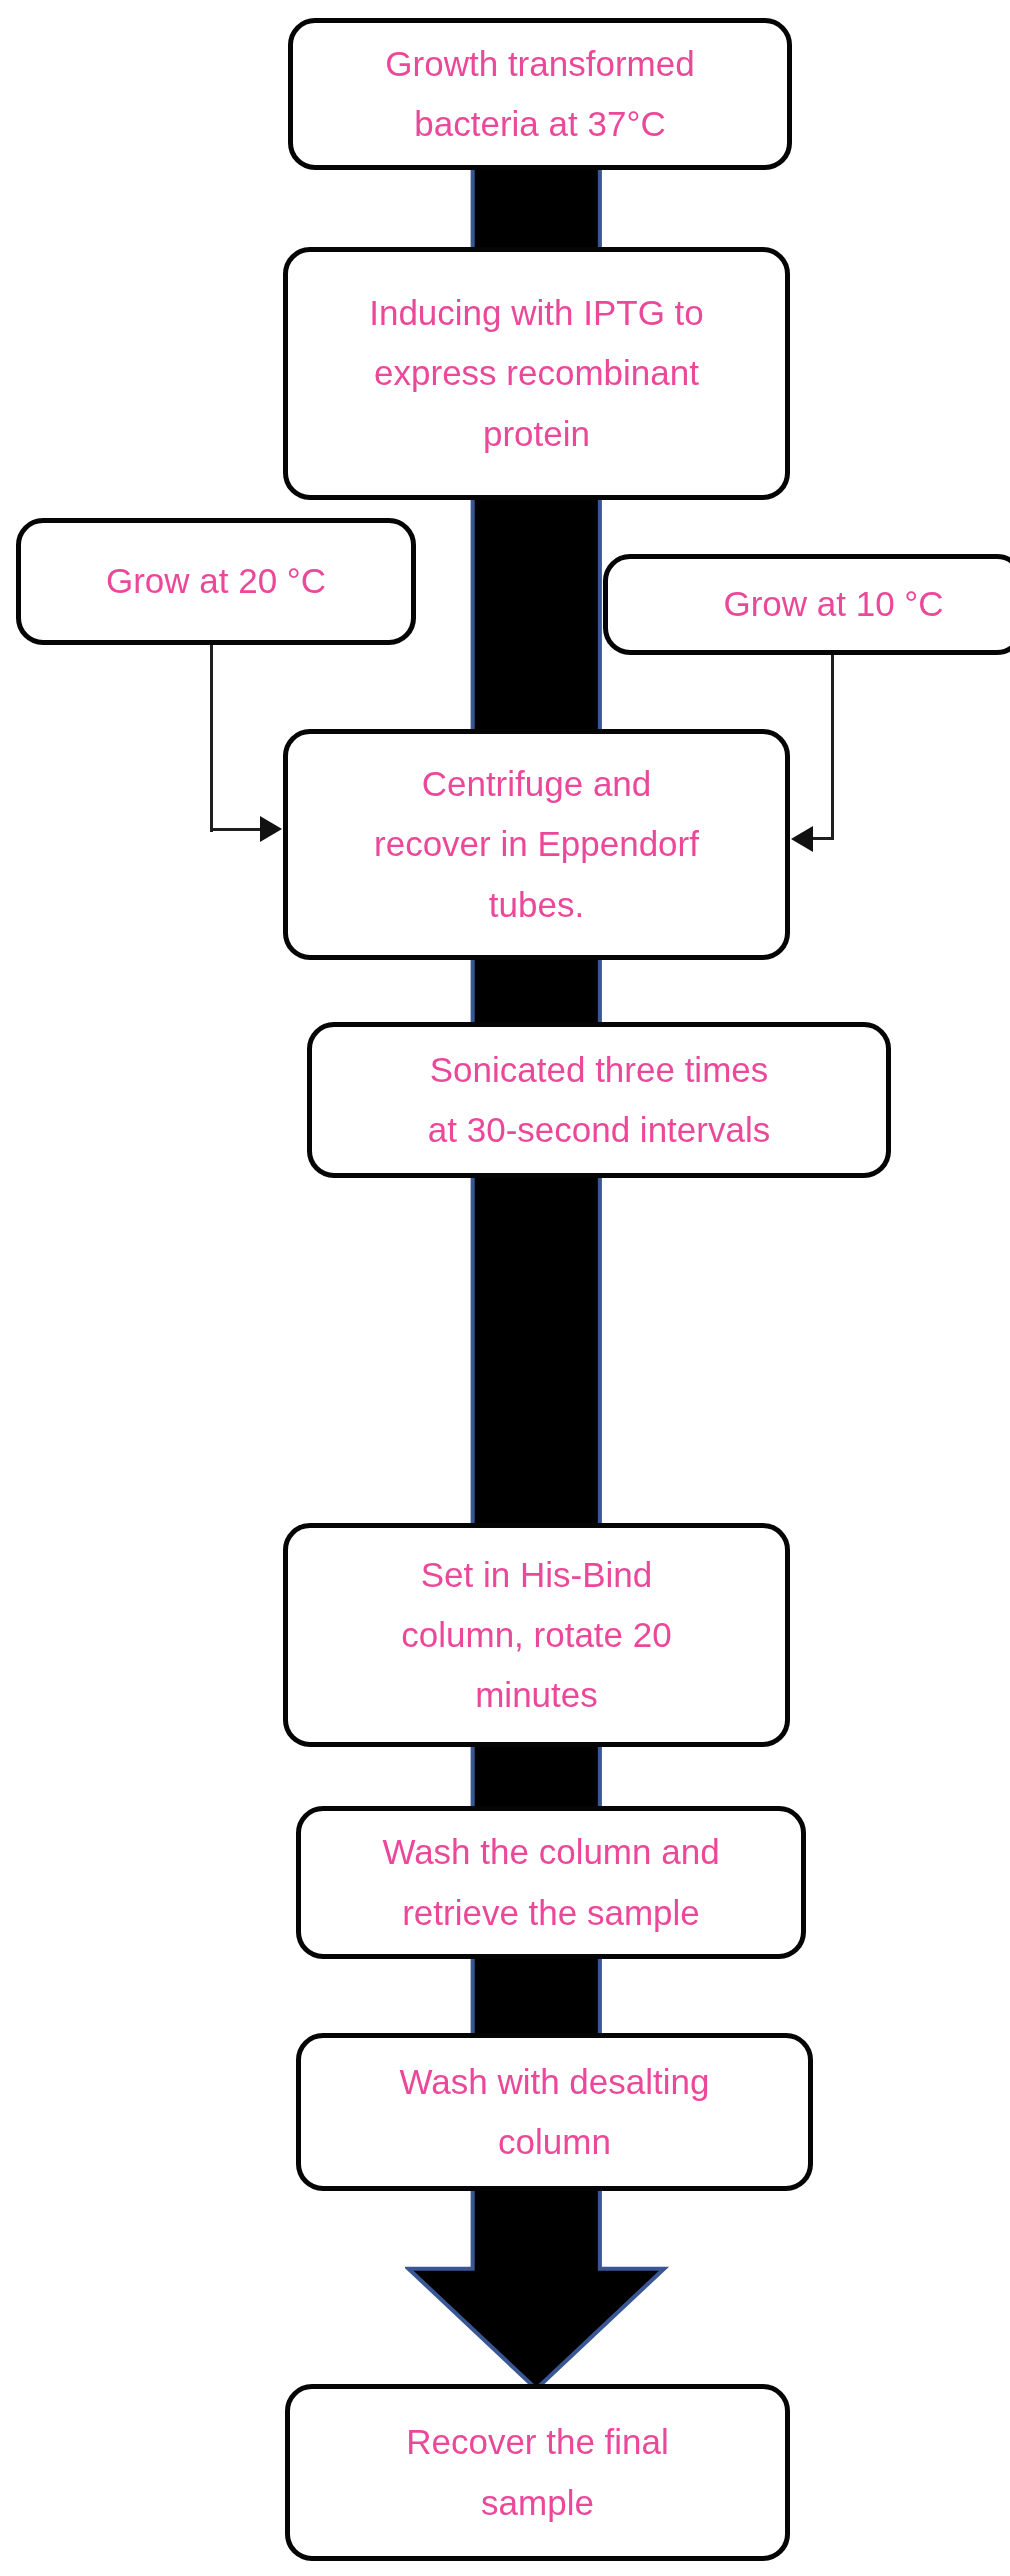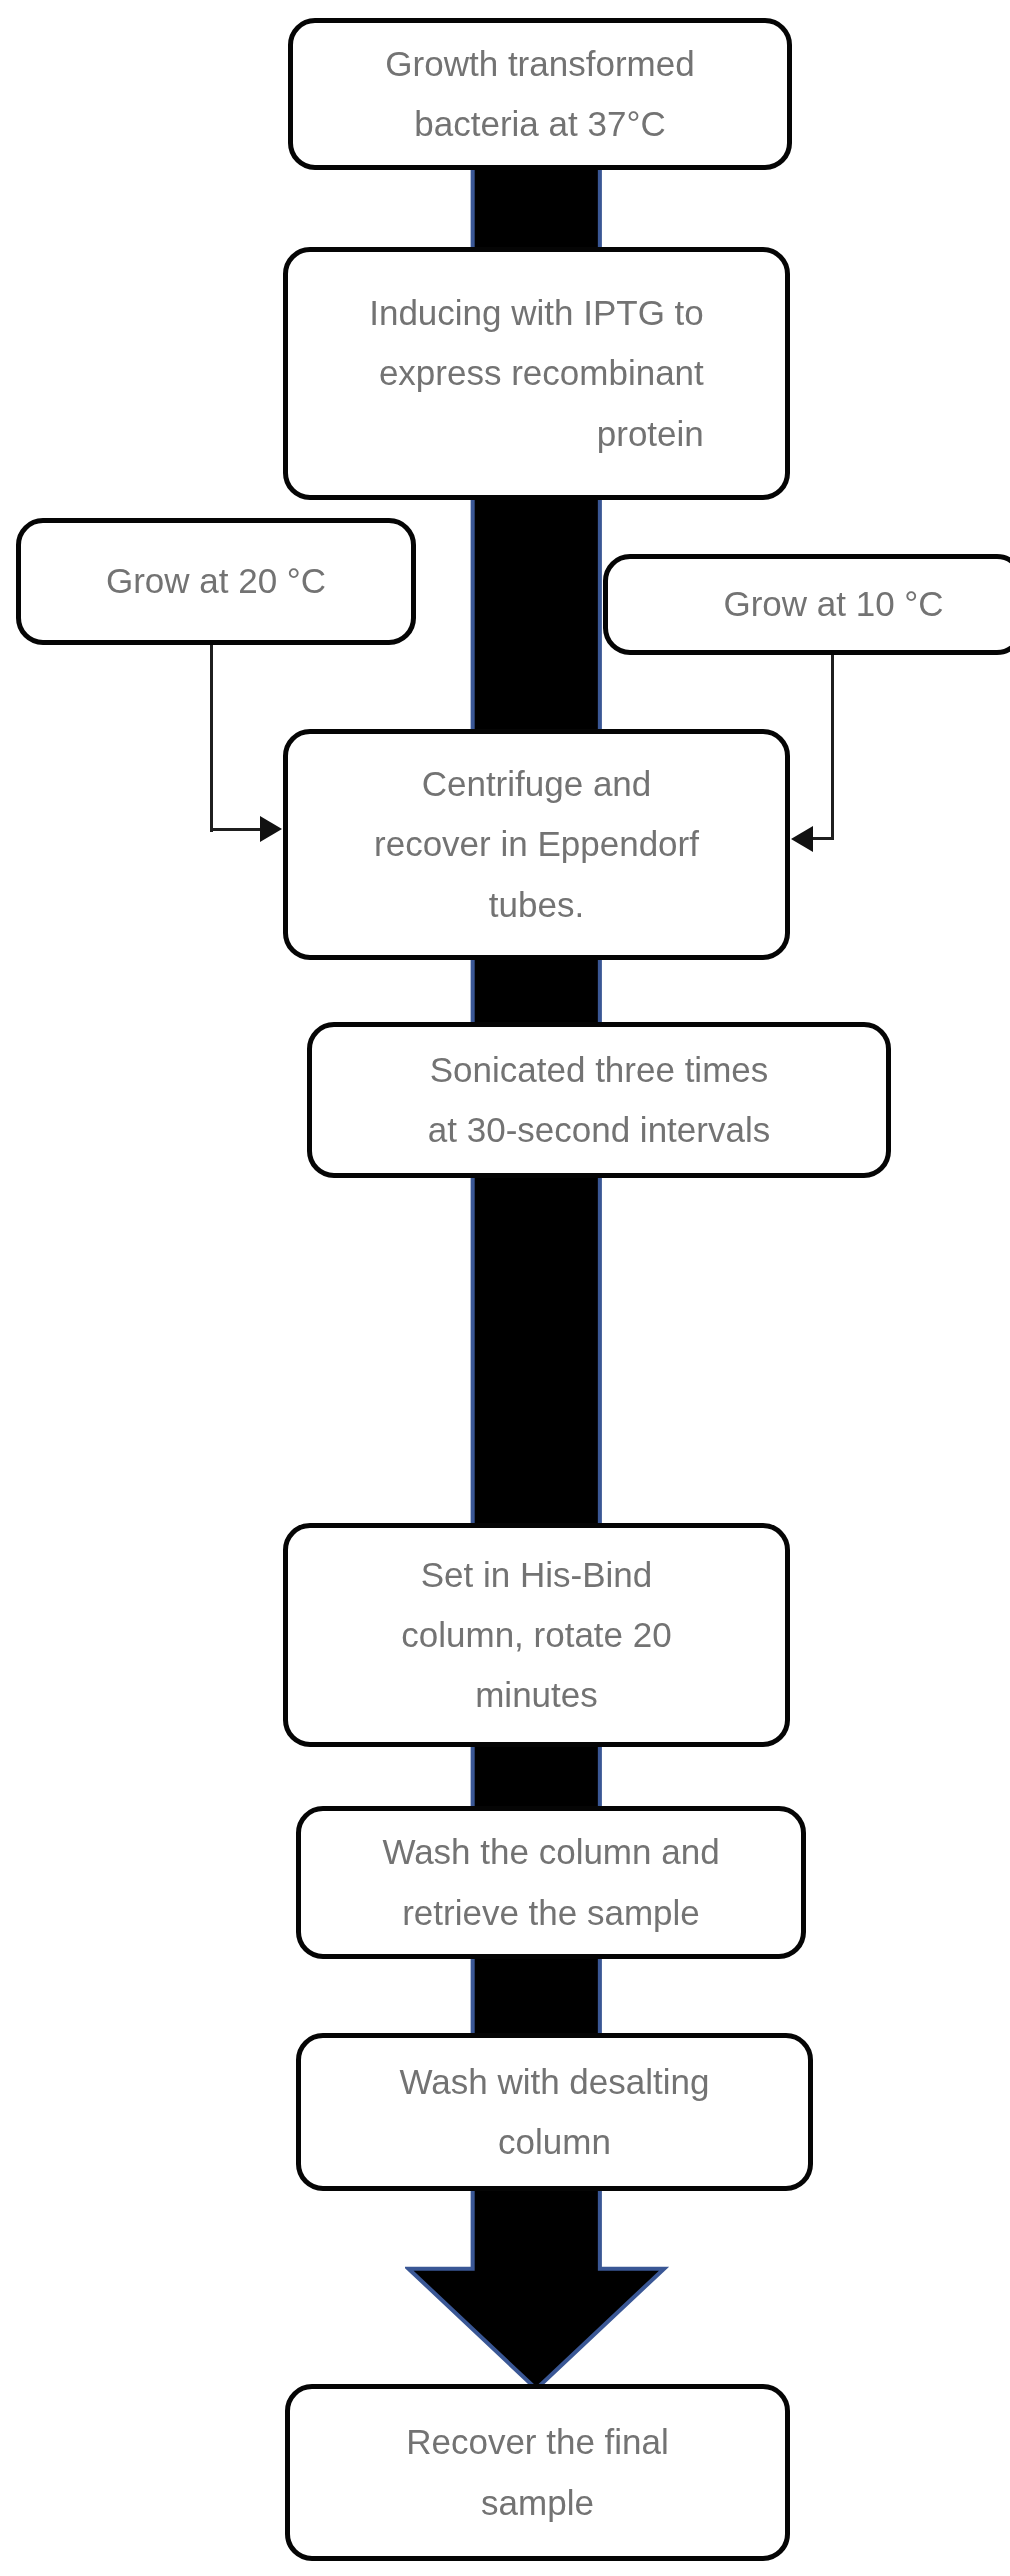"Growth transformed" .step { color: #737373 -> #ec4899 }
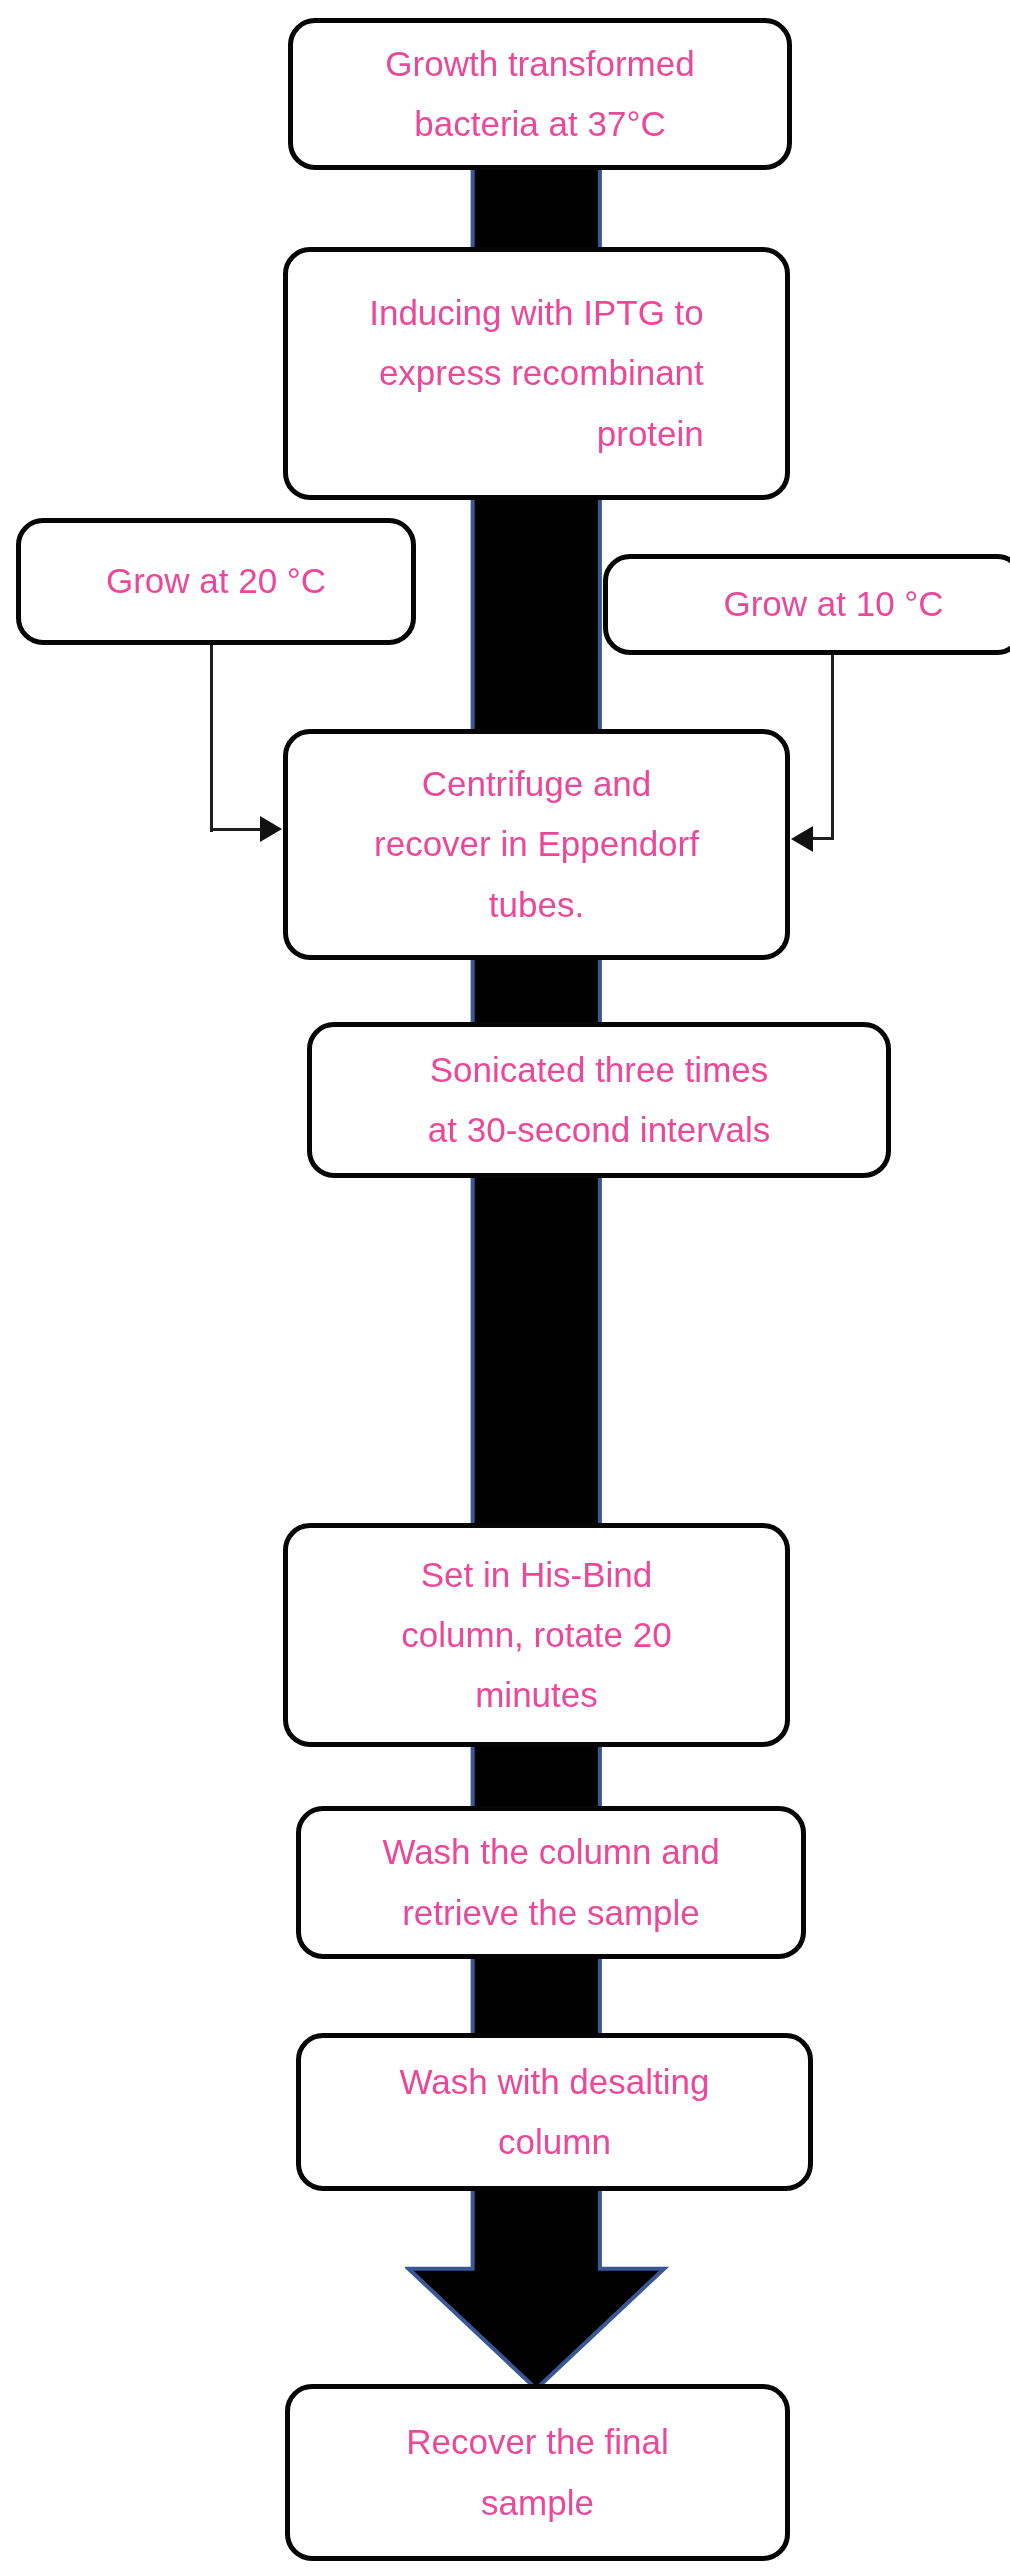"Inducing with IPTG to" .b2 { text-align: right -> none }
